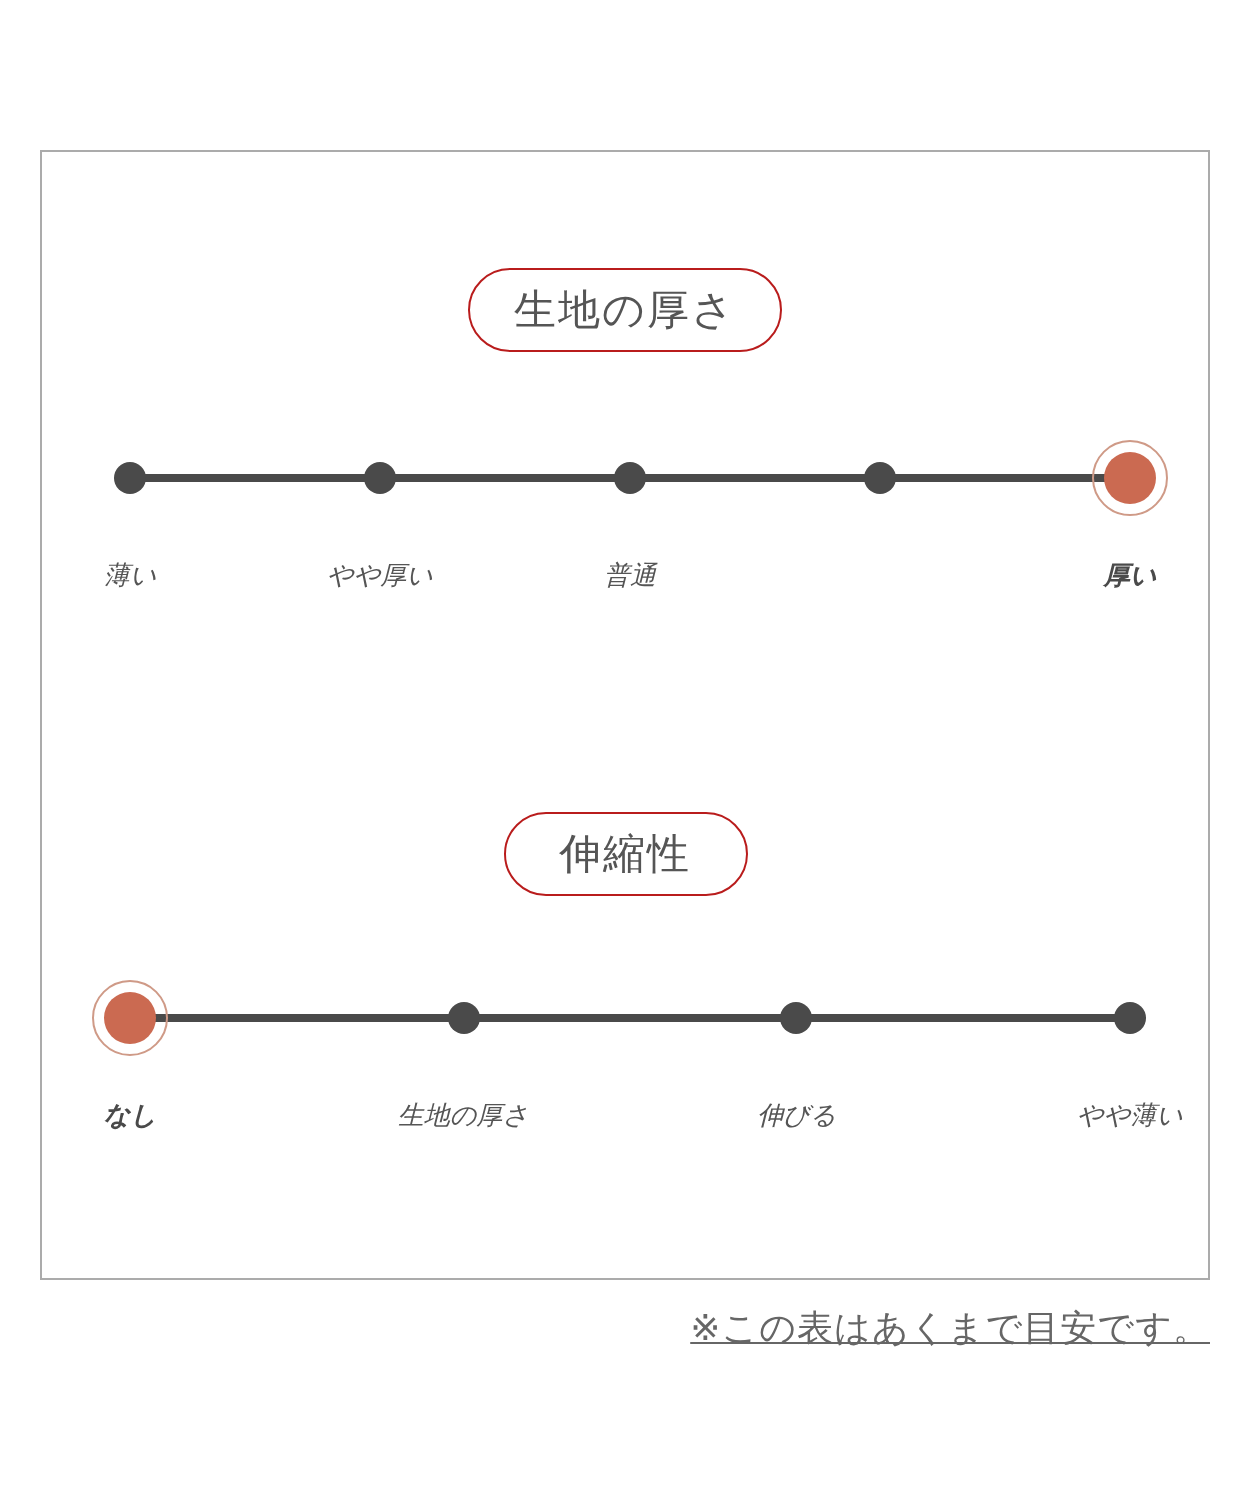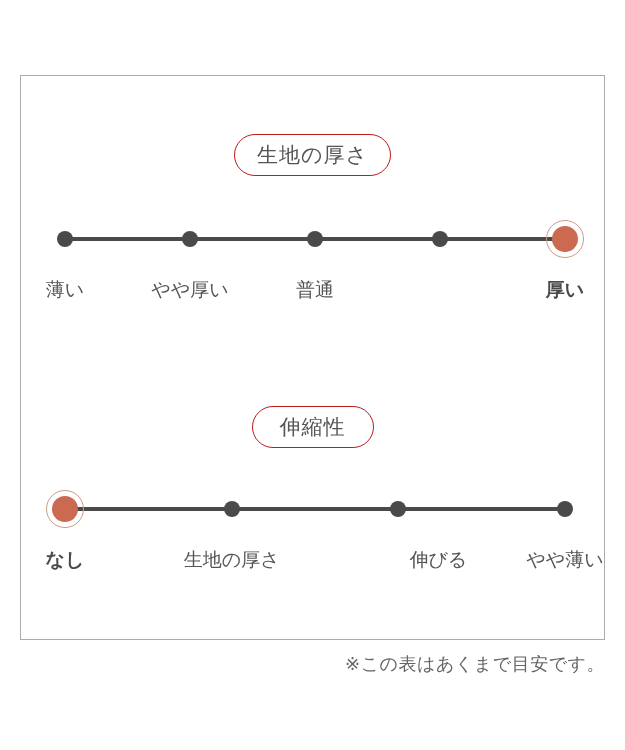"薄い" .scale-label { font-size: 19px -> 13px; font-style: none -> italic }
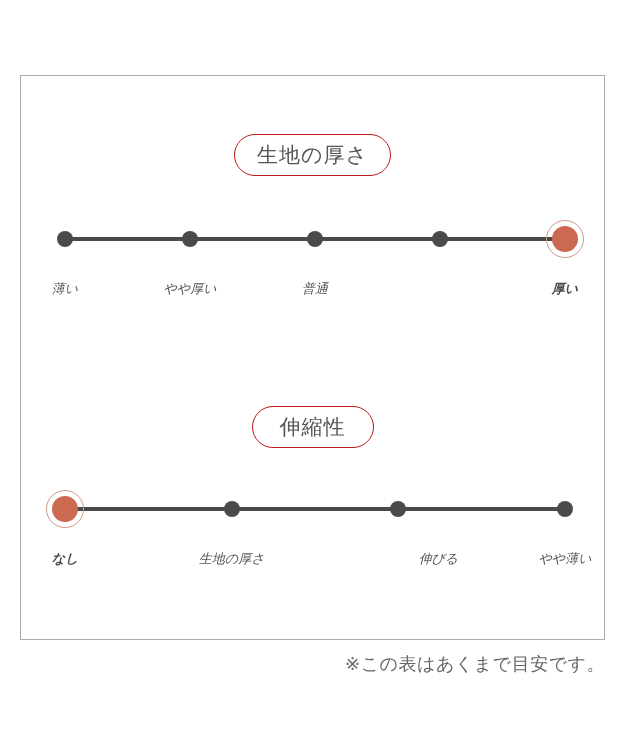"伸びる" span.scale-label { margin-left: 40px -> none }
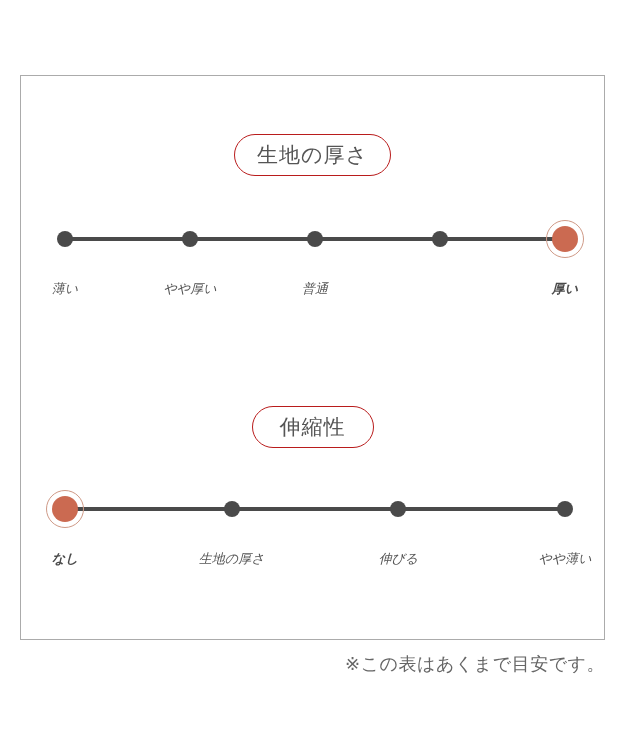"※この表はあくまで目安です。" .note { text-decoration: none -> underline }
